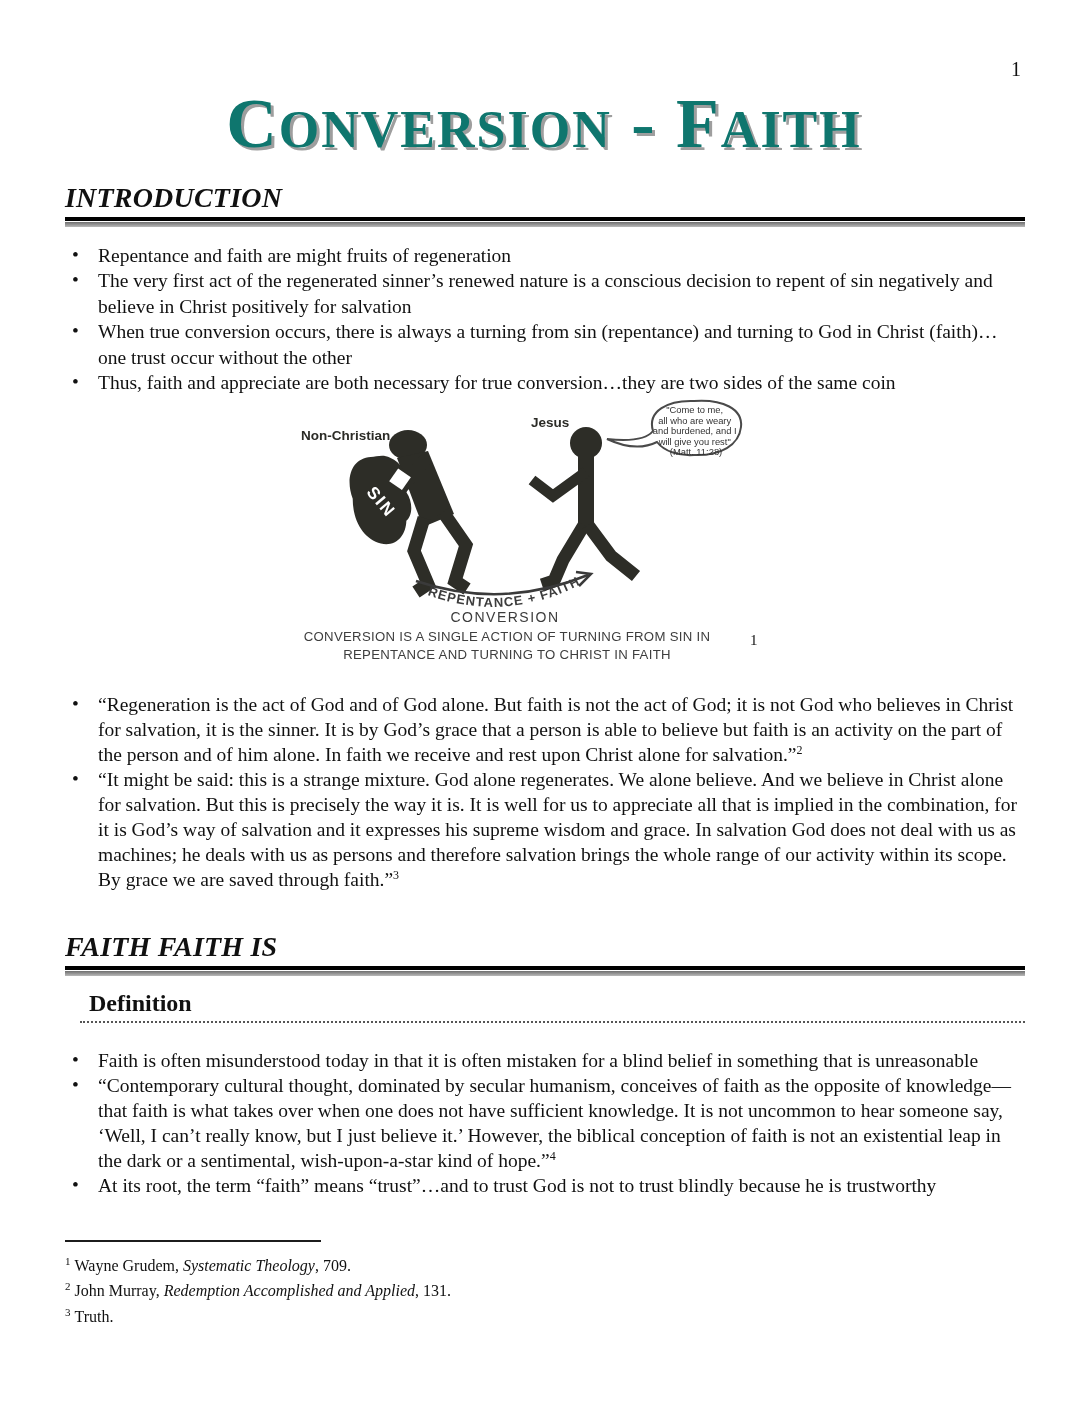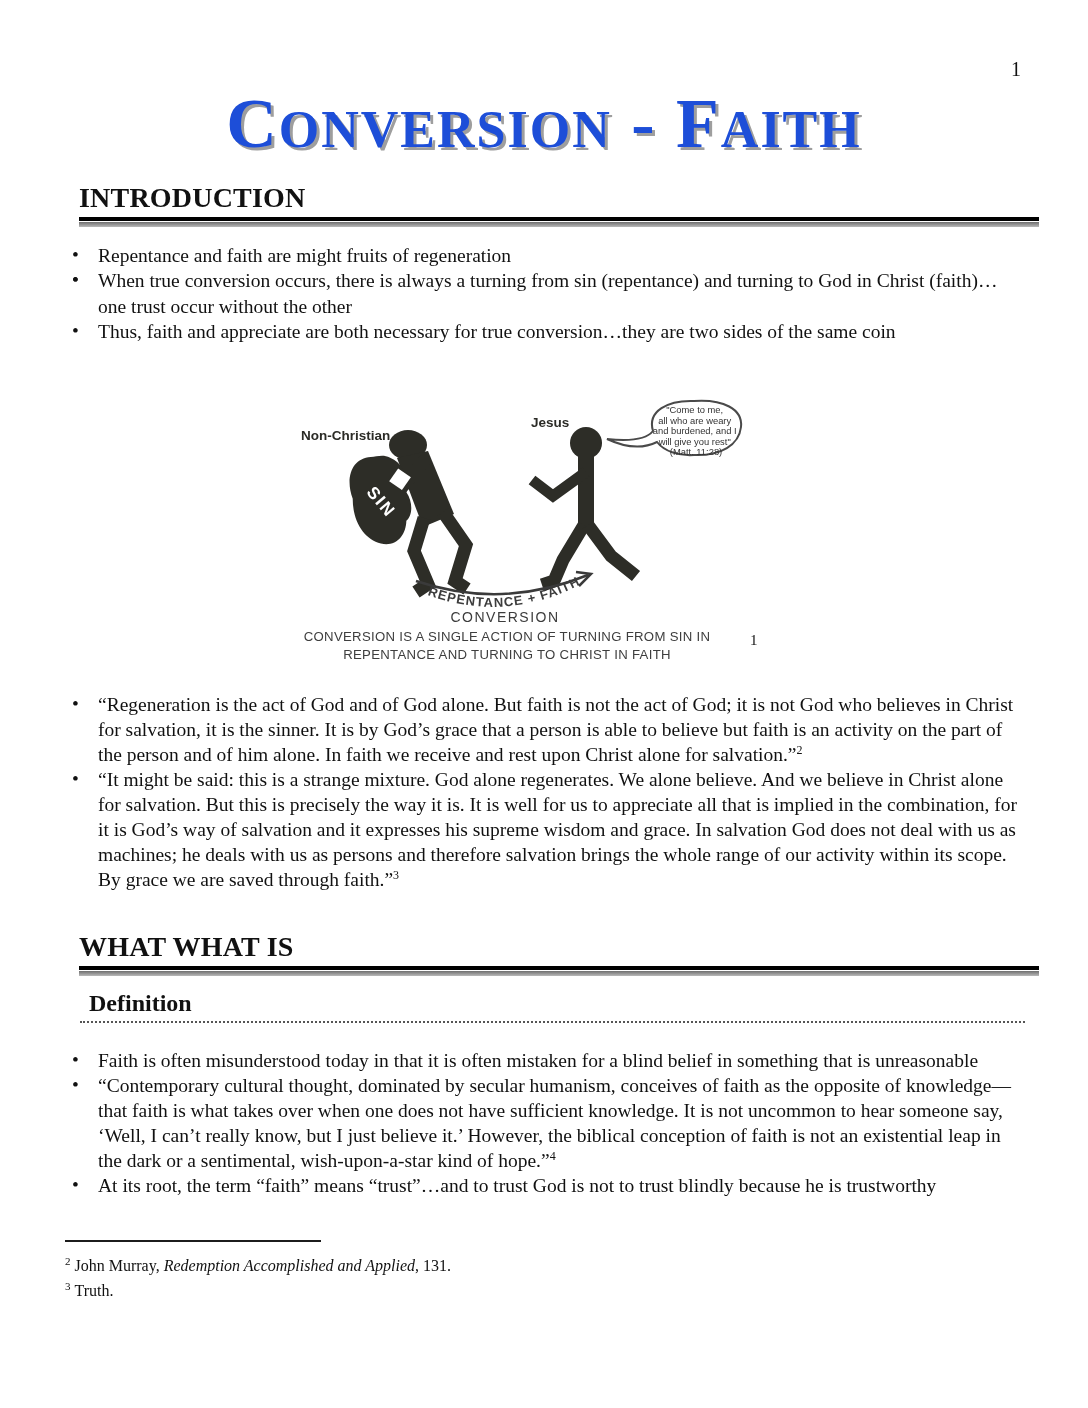"CONVERSION - FAITH" .title { color: #1d4ed8 -> #0f766e }
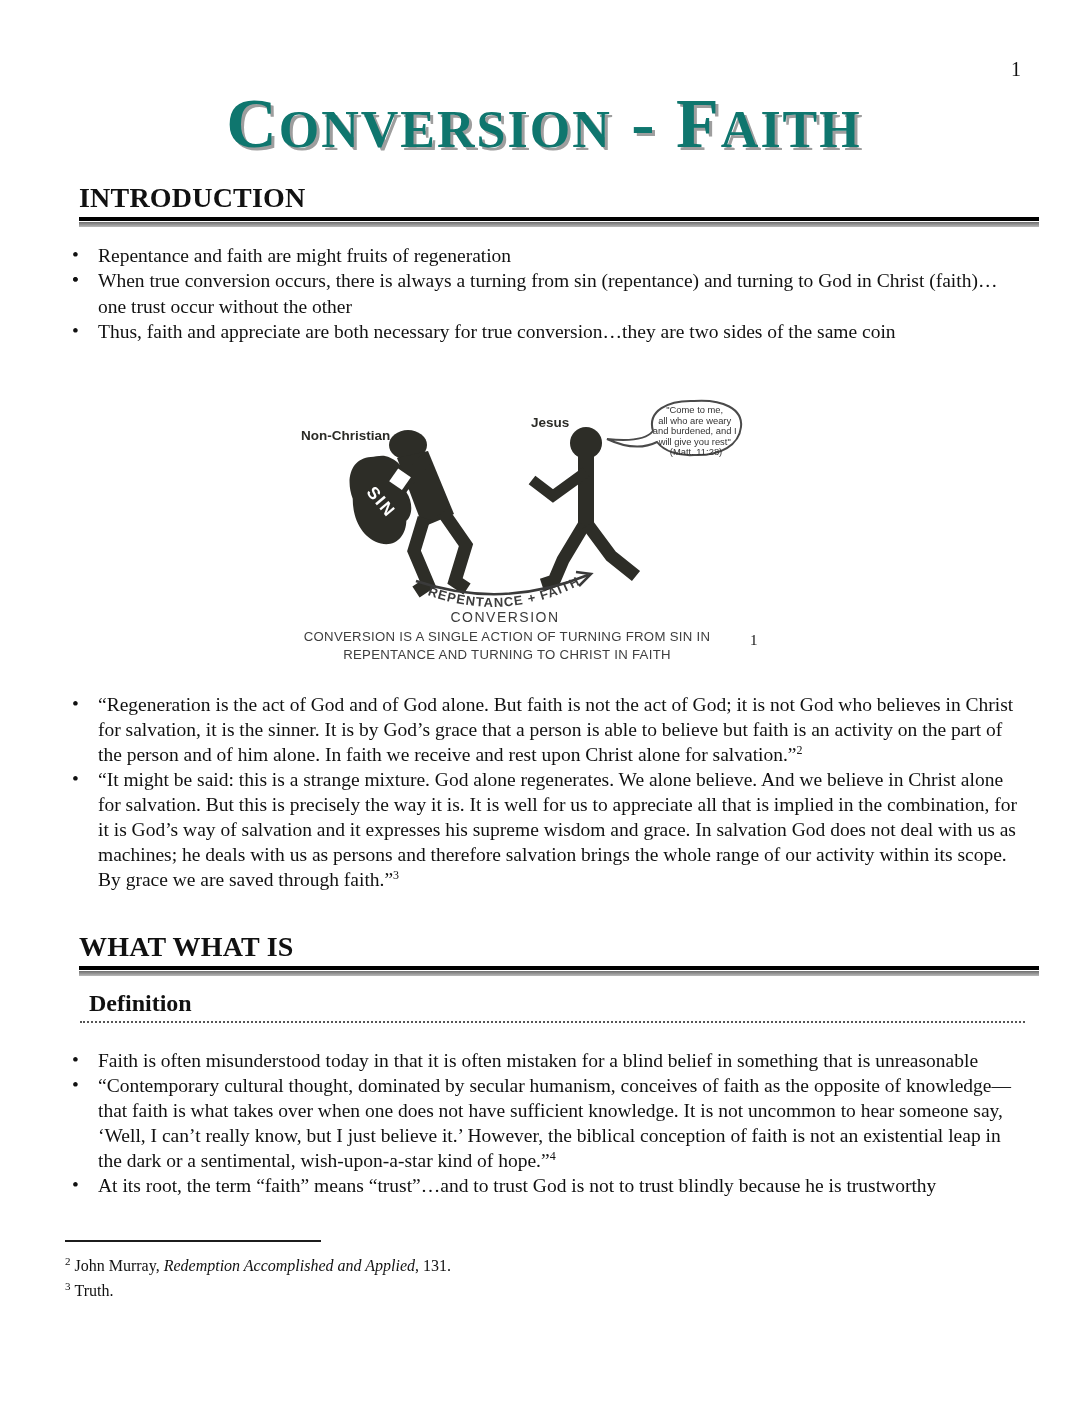"INTRODUCTION" .sec { font-style: none -> italic; left: 79px -> 65px }
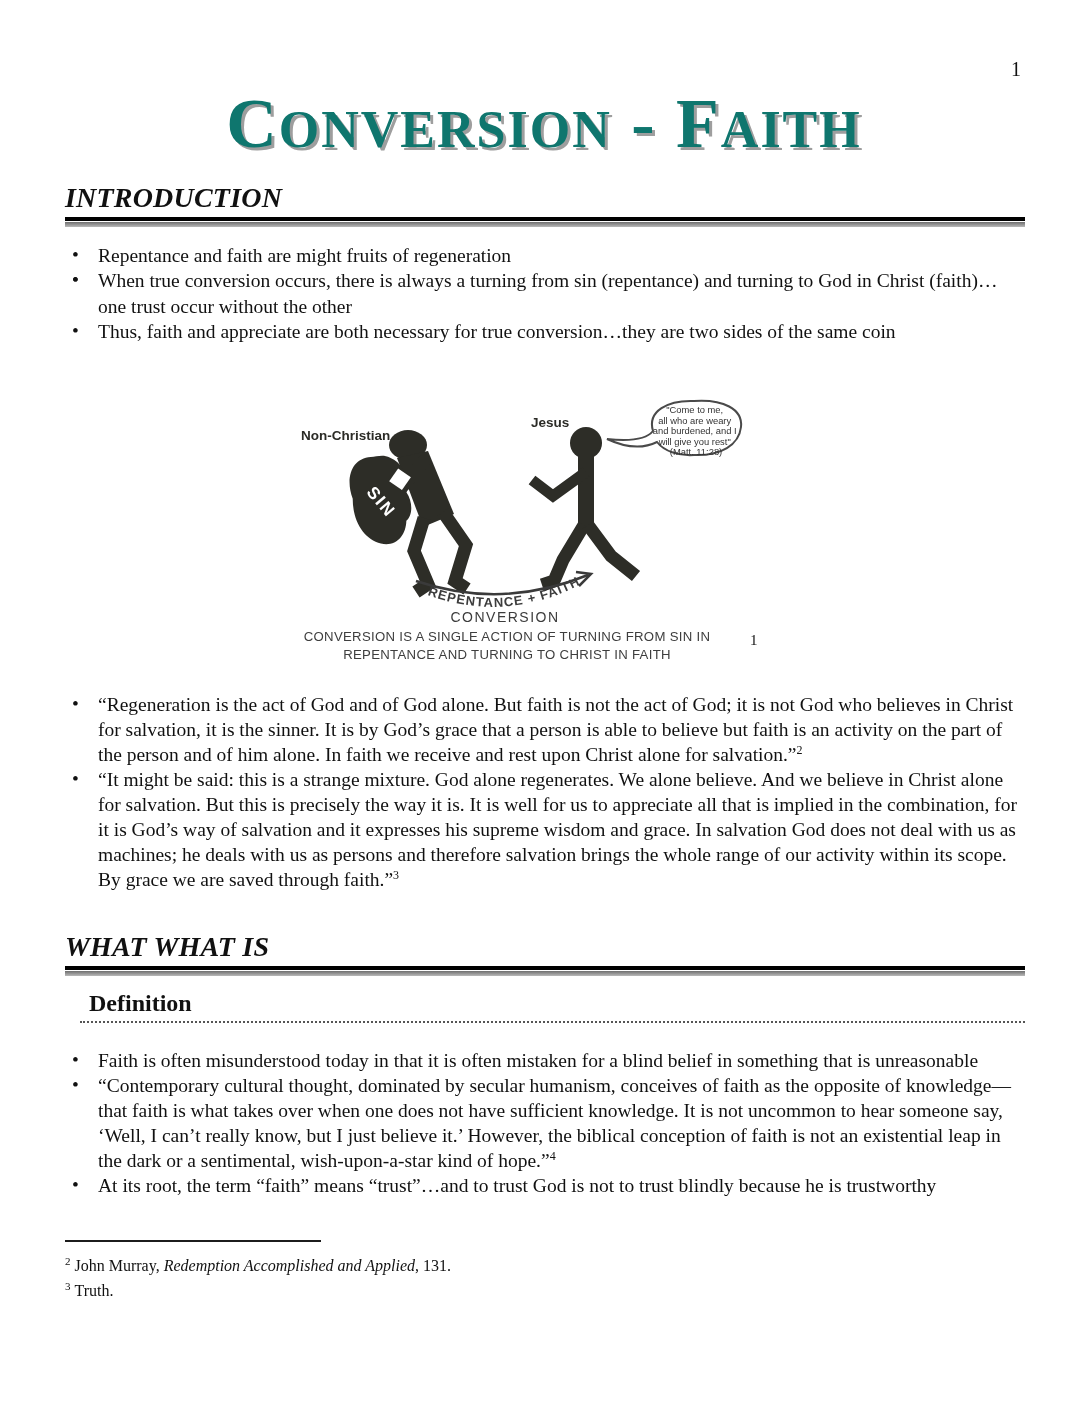"The very first act of" span { html: none -> <span>The very first act of the regenerated sinner’s renewed nature is a conscious decision to repent of sin negatively and believe in Christ positively for salvation</span> }
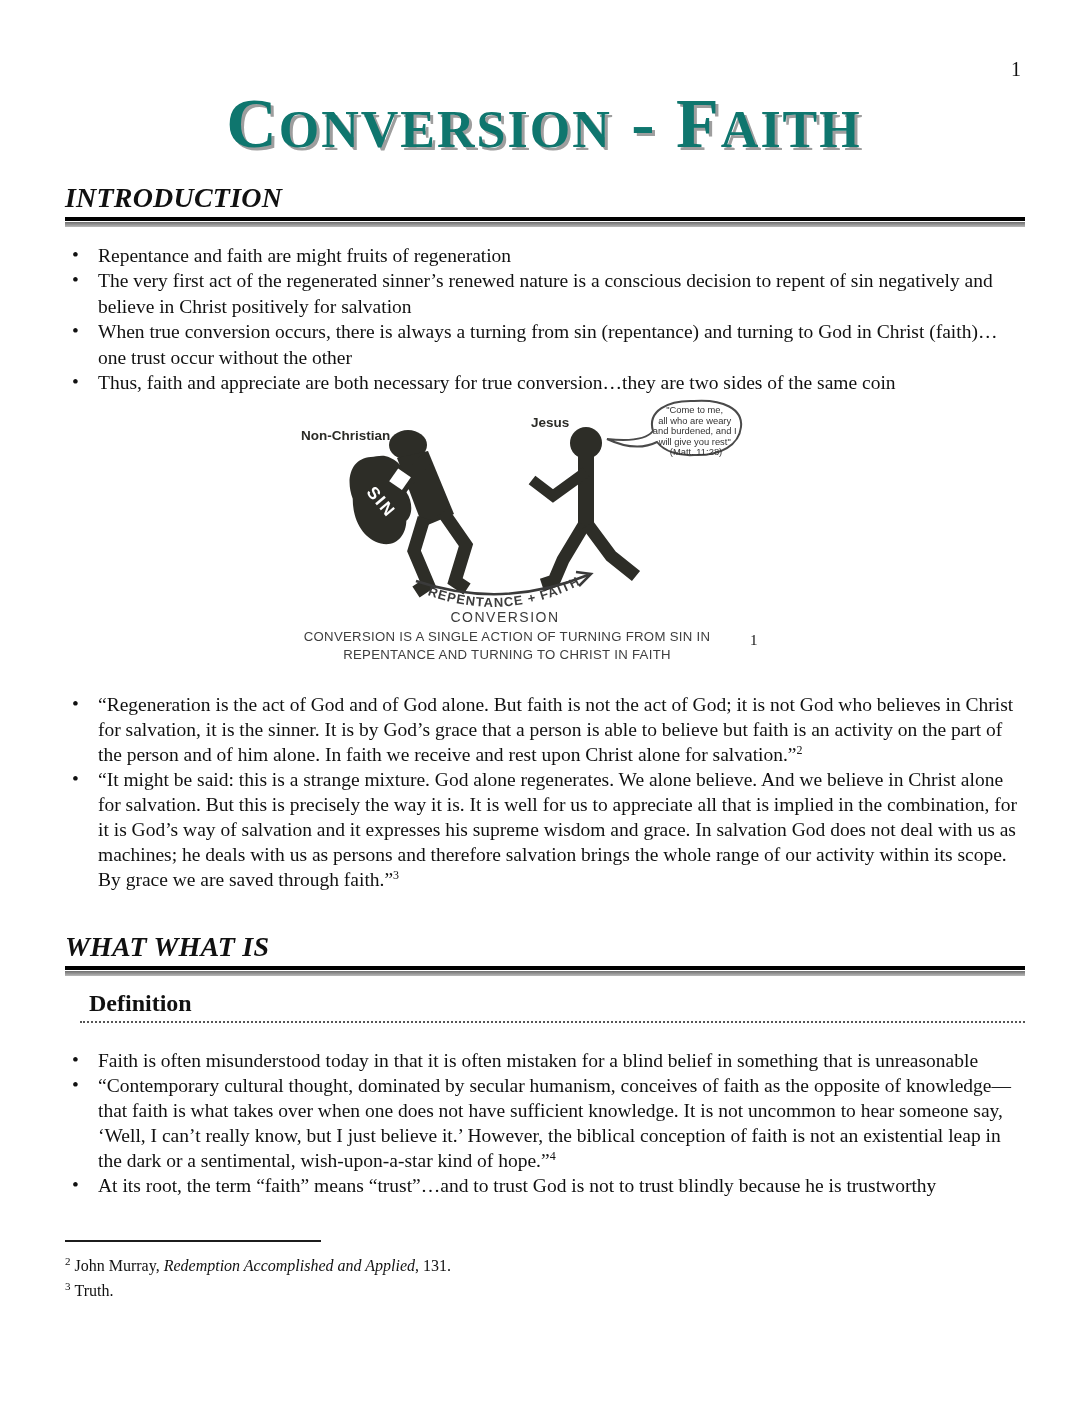"WHAT WHAT IS" h2.h-major { text: WHAT WHAT -> FAITH FAITH }
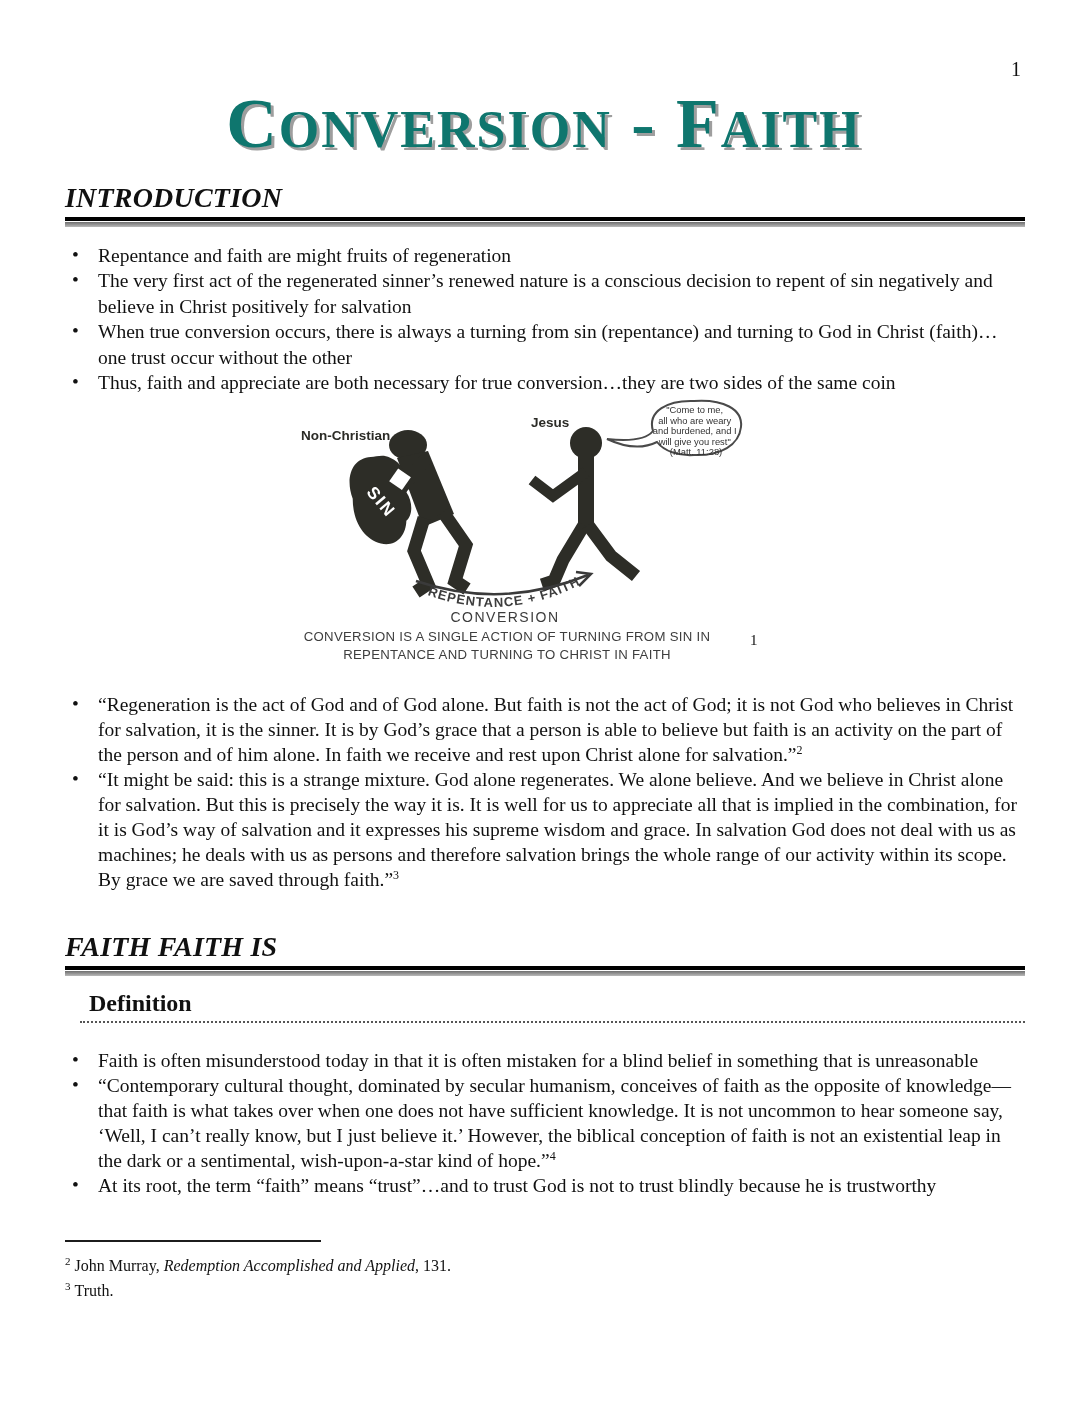"1 Wayne Grudem, Systematic Theology," div.fn { html: none -> <div><sup>1</sup><span>Wayne Grudem, </span><i>Systematic Theology</i><span>, 709.</span></div> }
